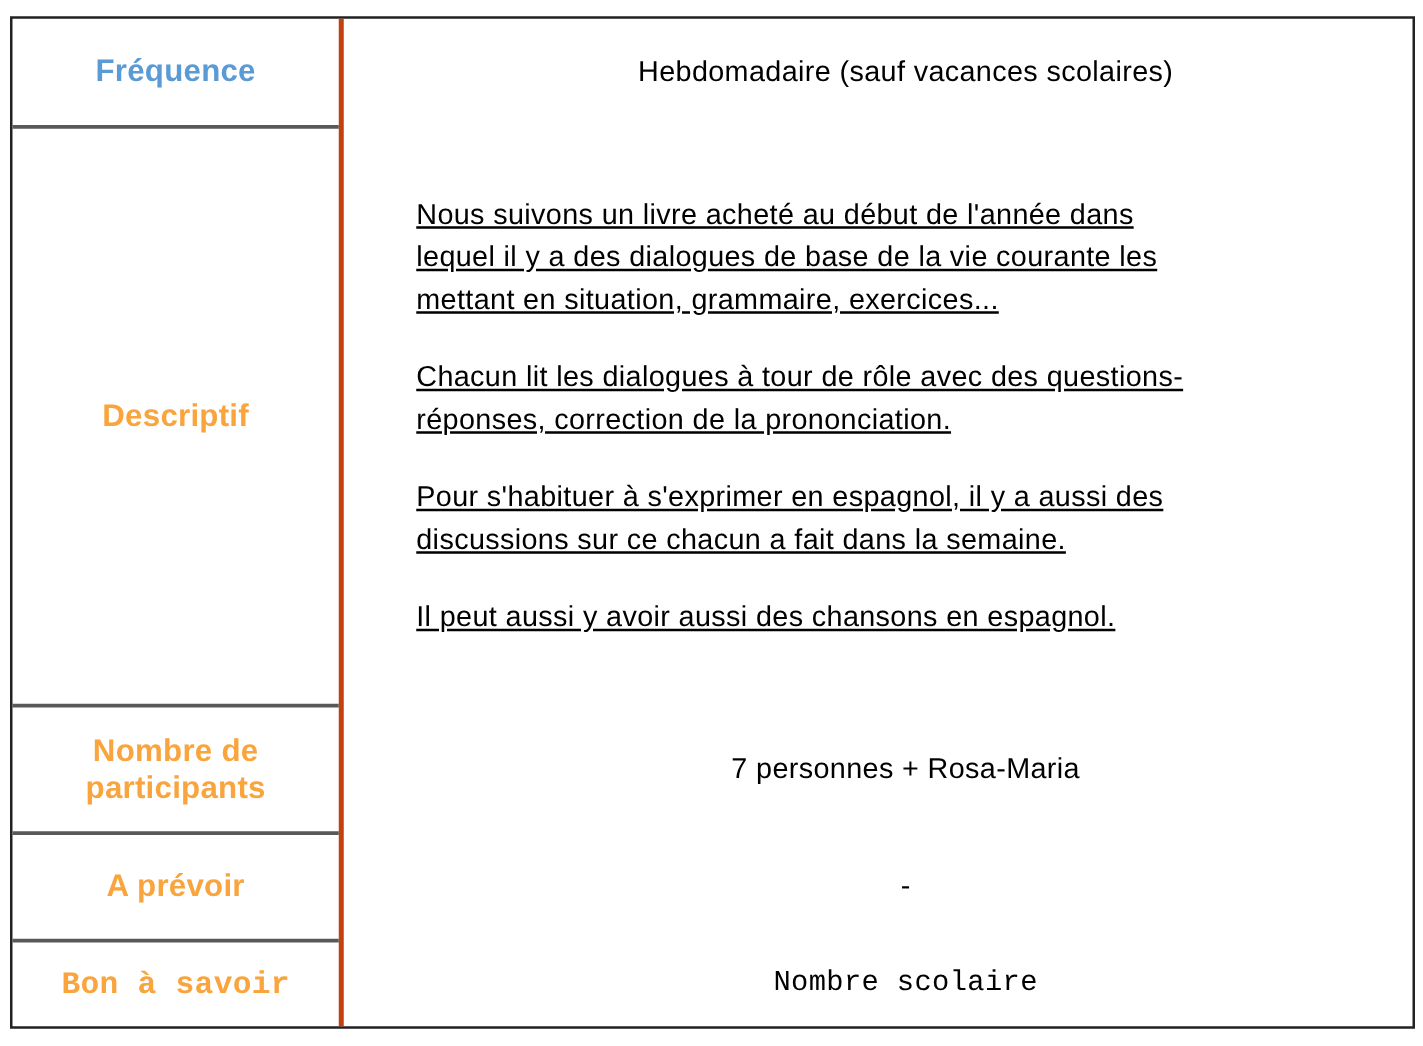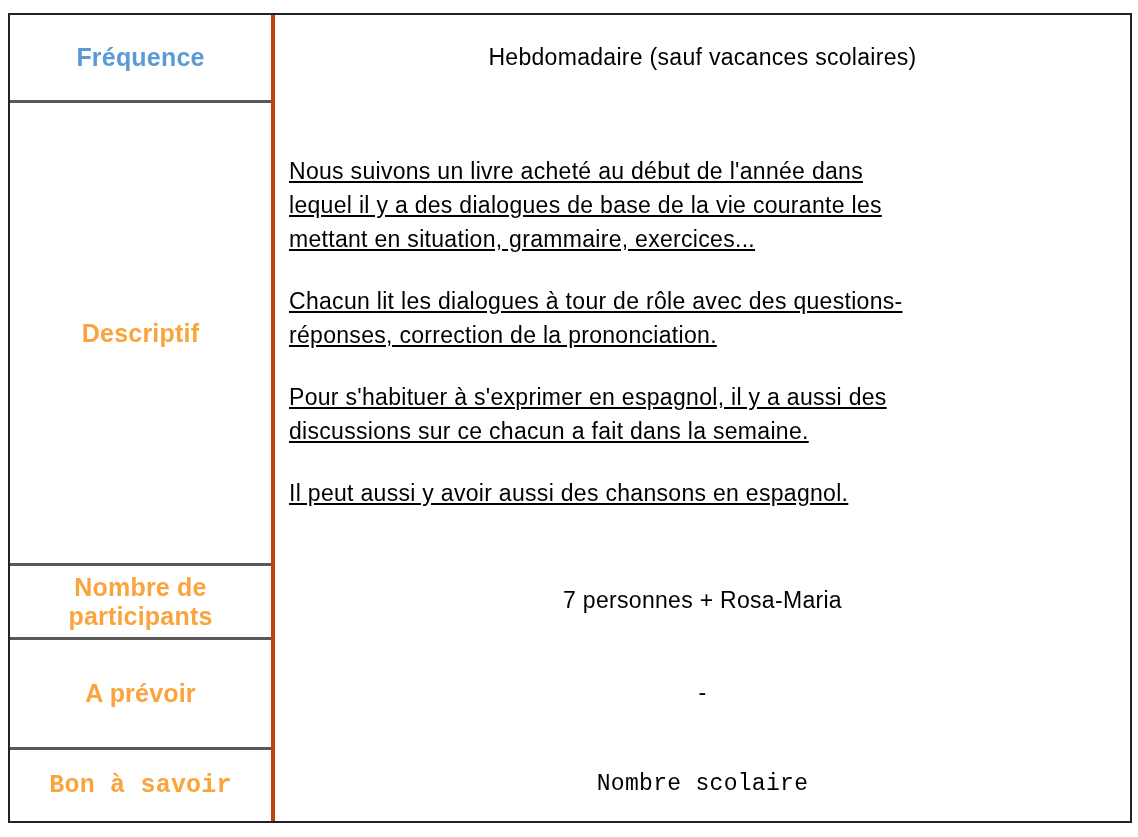"Hebdomadaire (sauf vacances scolaires)" .right-col { padding-left: none -> 44px }
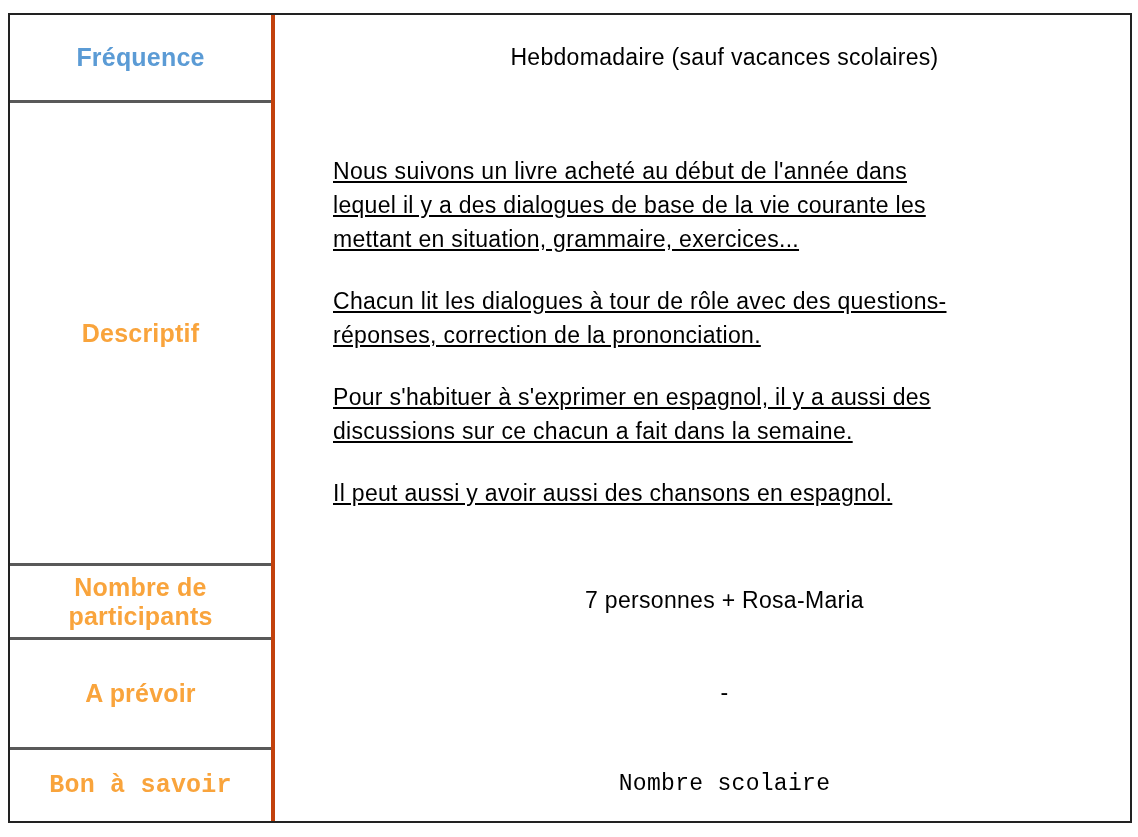"Nombre de participants" .h3 { height: 74px -> 102px }
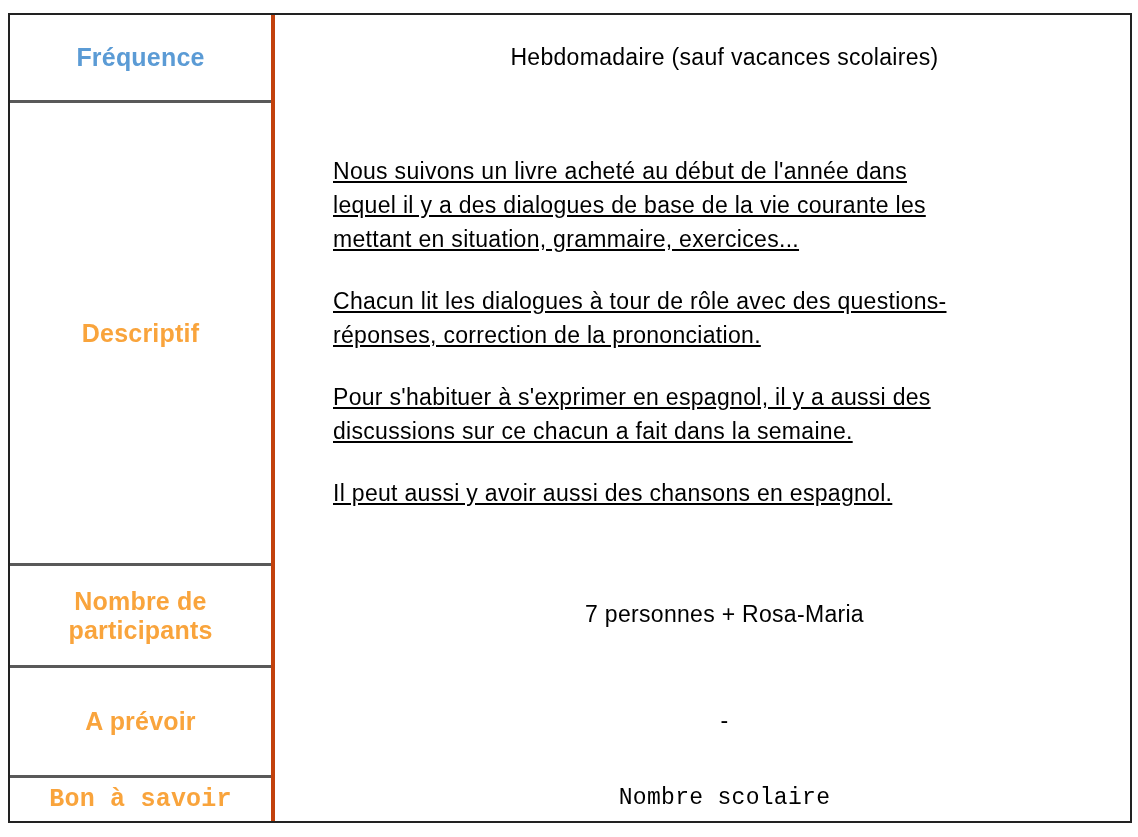"A prévoir" .h4 { height: 110px -> 86px }
